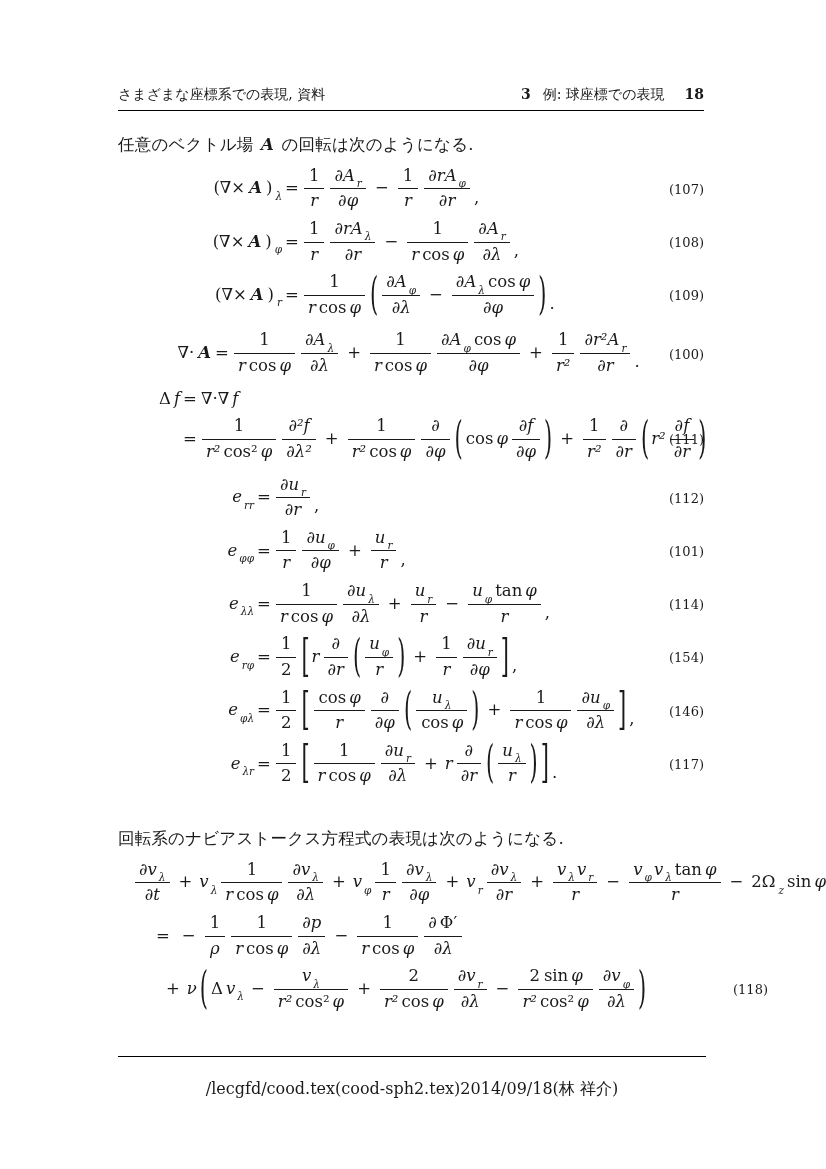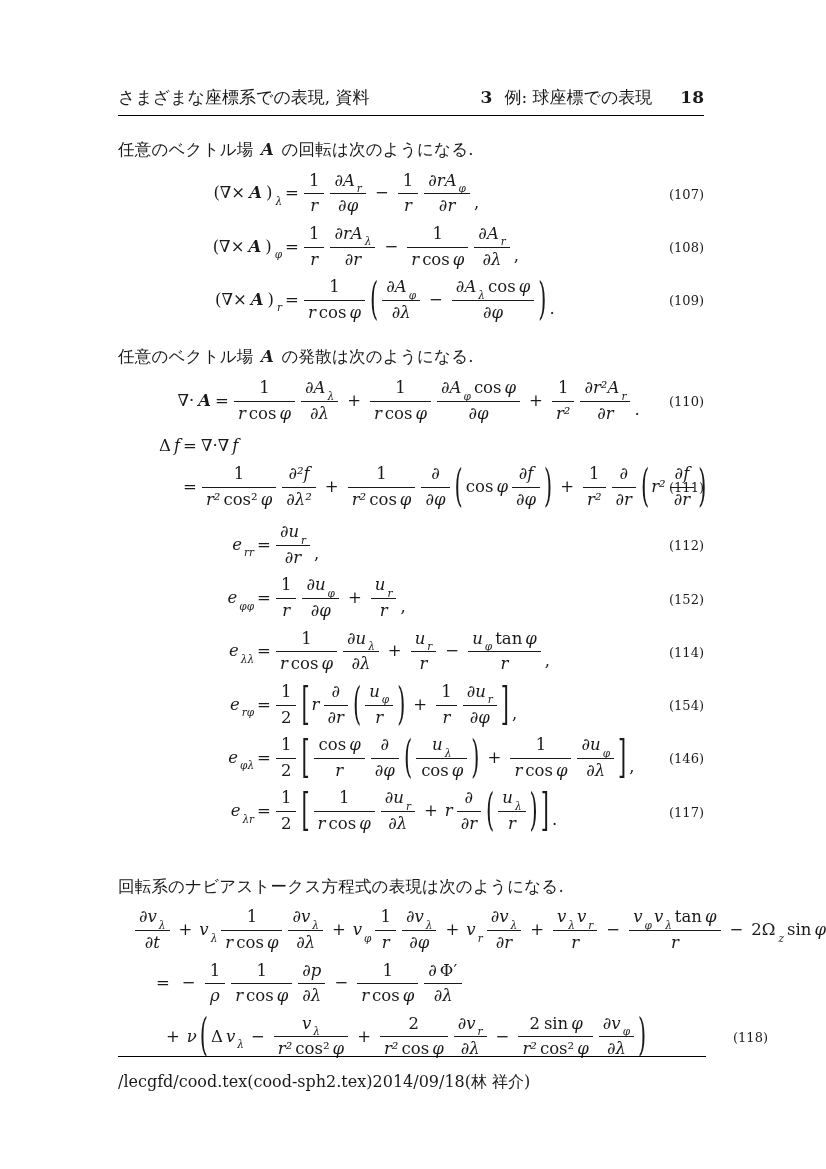"さまざまな座標系での表現, 資料" .header { font-size: 17px -> 14px }
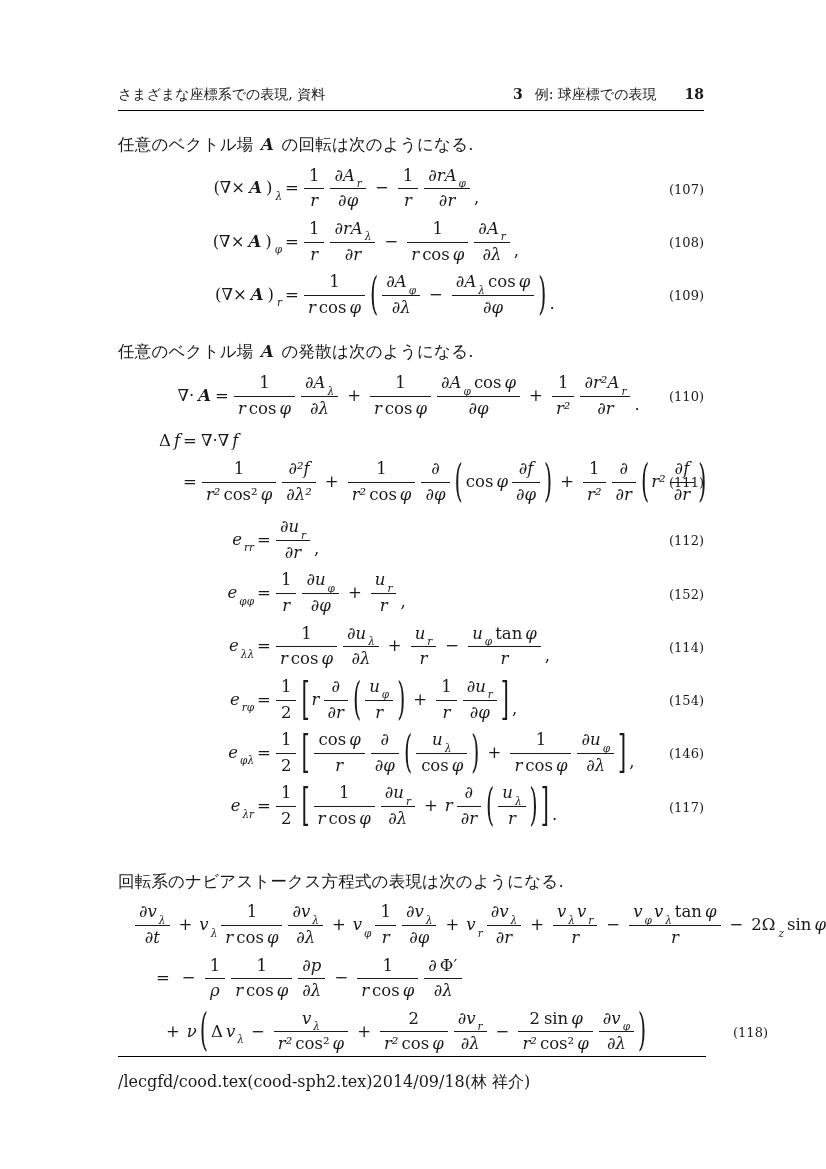"18" .h-page { margin-left: 28px -> 20px }
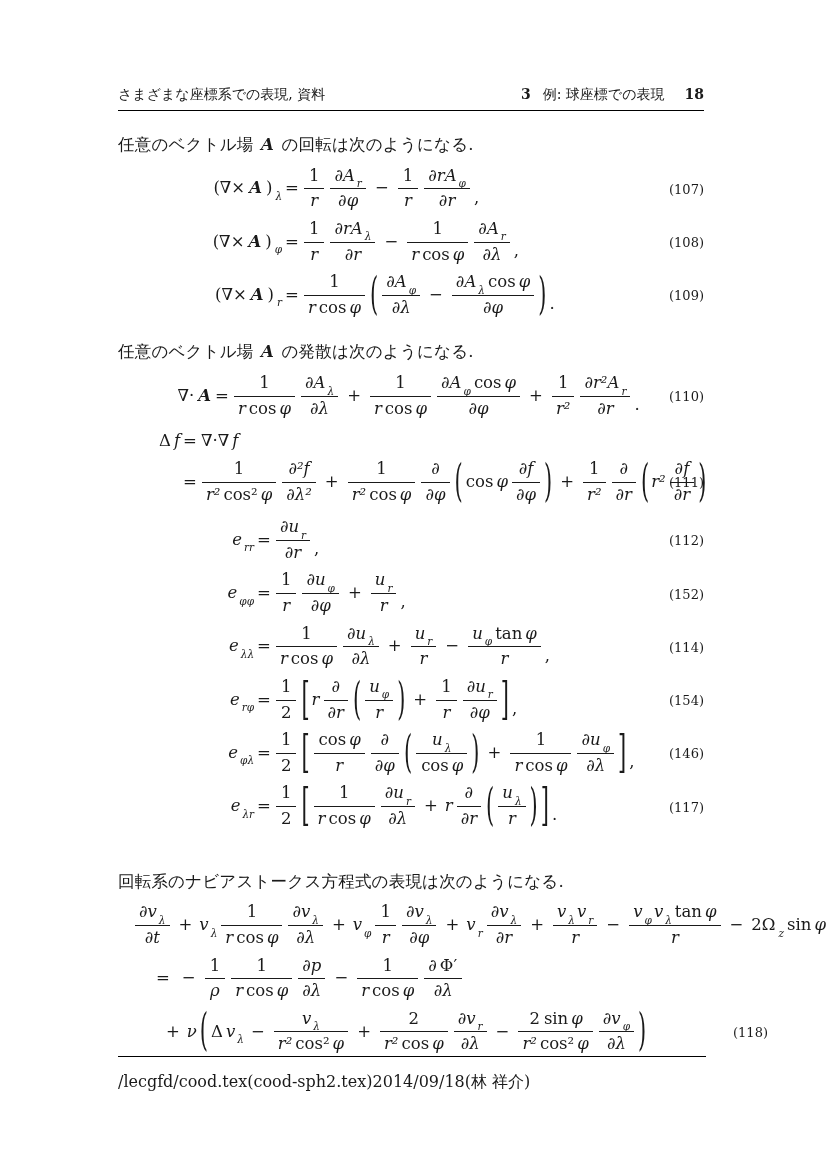"任意のベクトル場 A の発散は次のようになる." span.para { html: <span><span>任意のベクトル場 </span><span>A</span><span> の発散は次のようになる.</span></span> -> none }
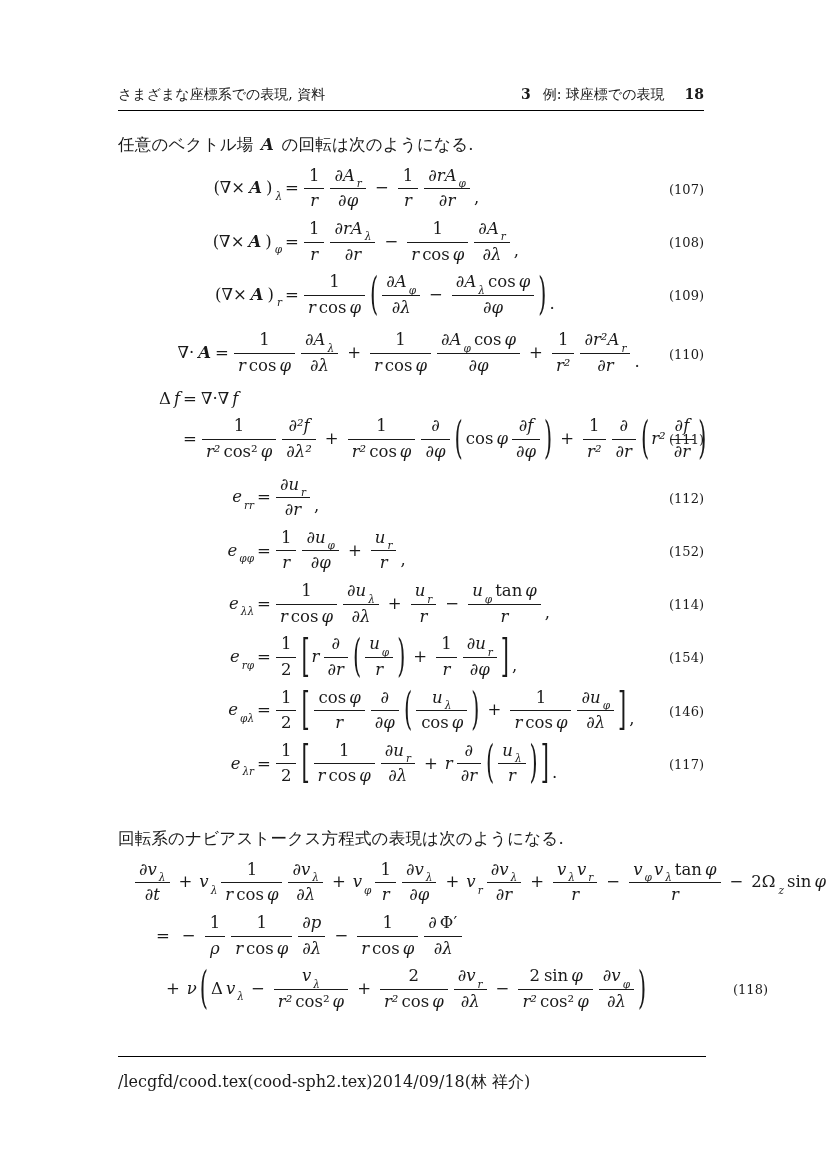"(110)" span.eqnum { text: 110 -> 100 }
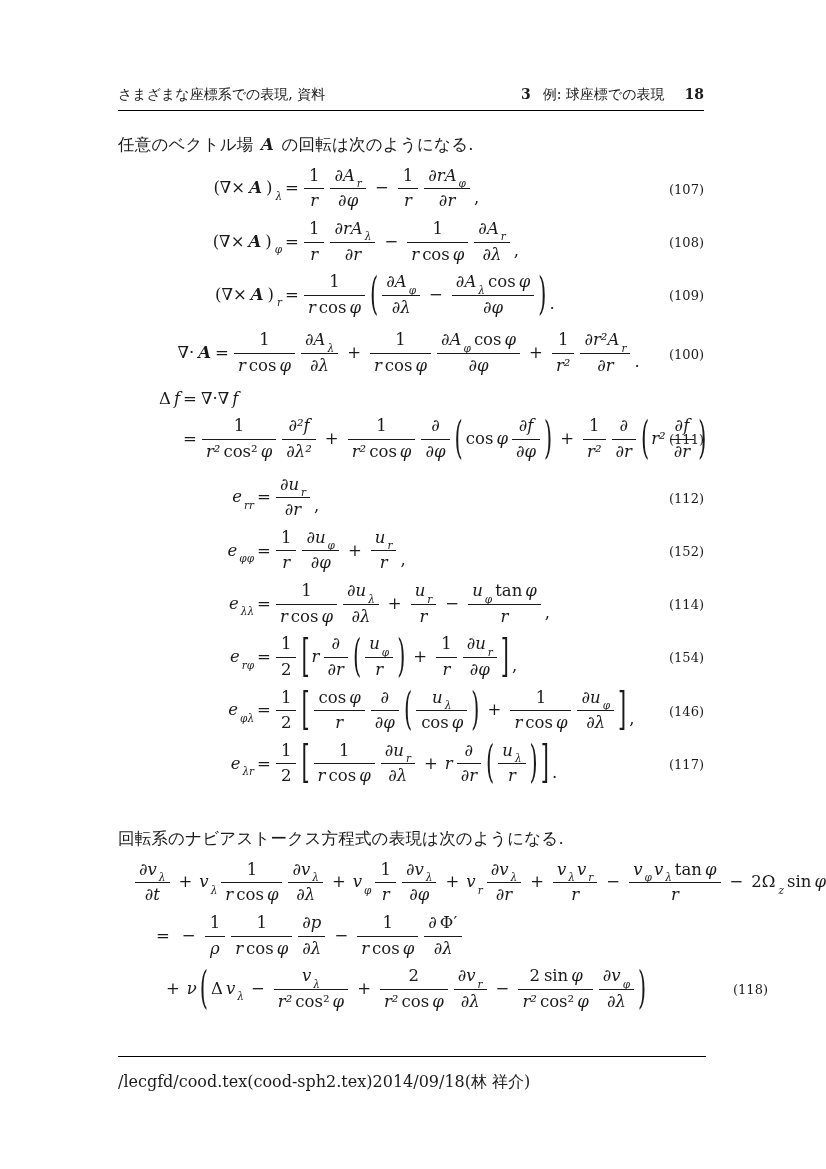"(152)" span.eqnum { text: 152 -> 101 }
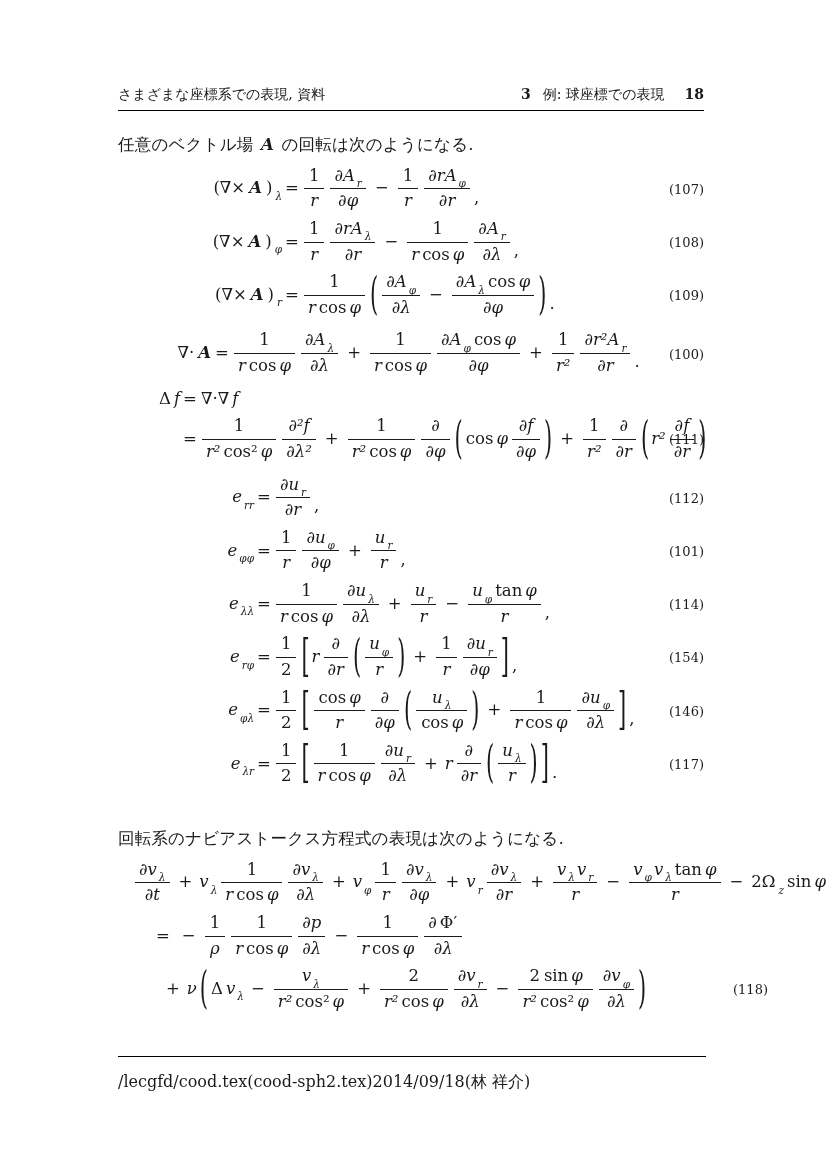"/lecgfd/cood.tex(cood-sph2.tex)" .footer { justify-content: flex-start -> center; padding-top: 15px -> 22px }
